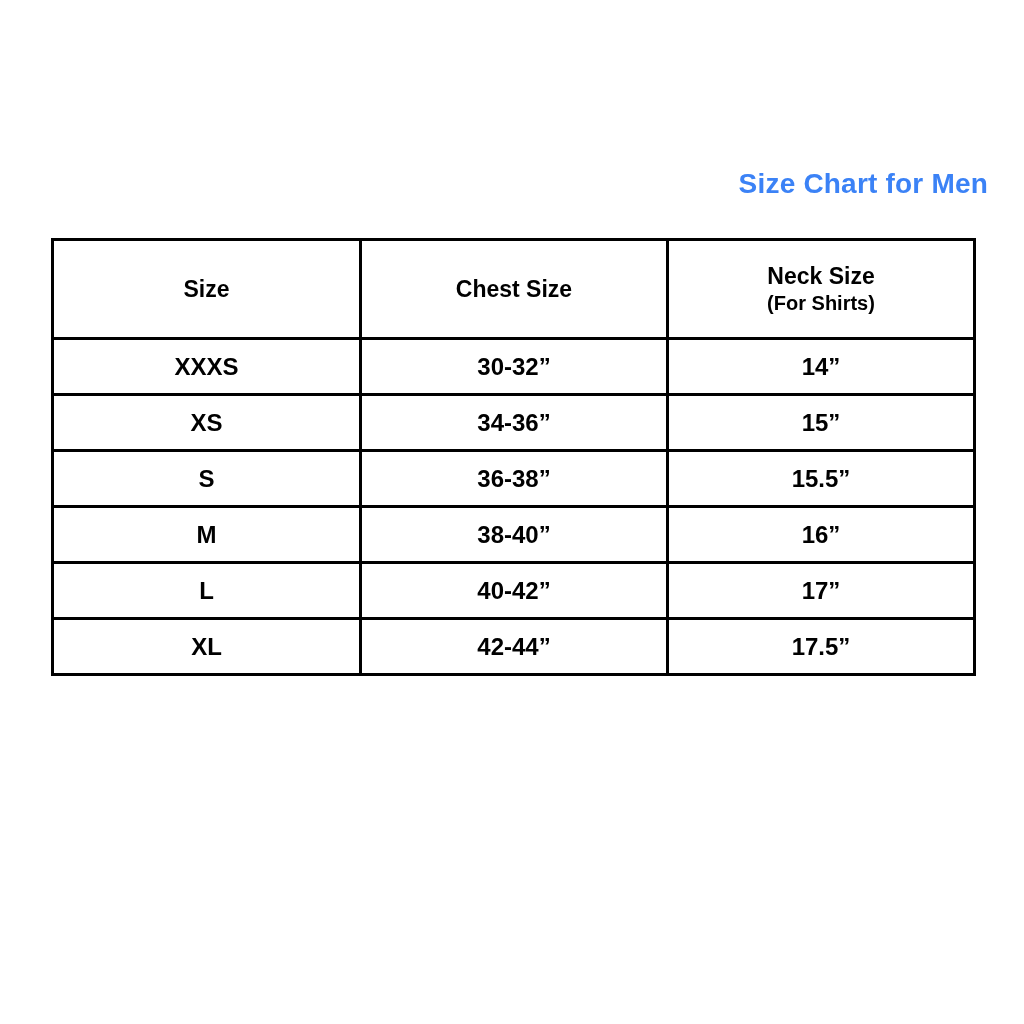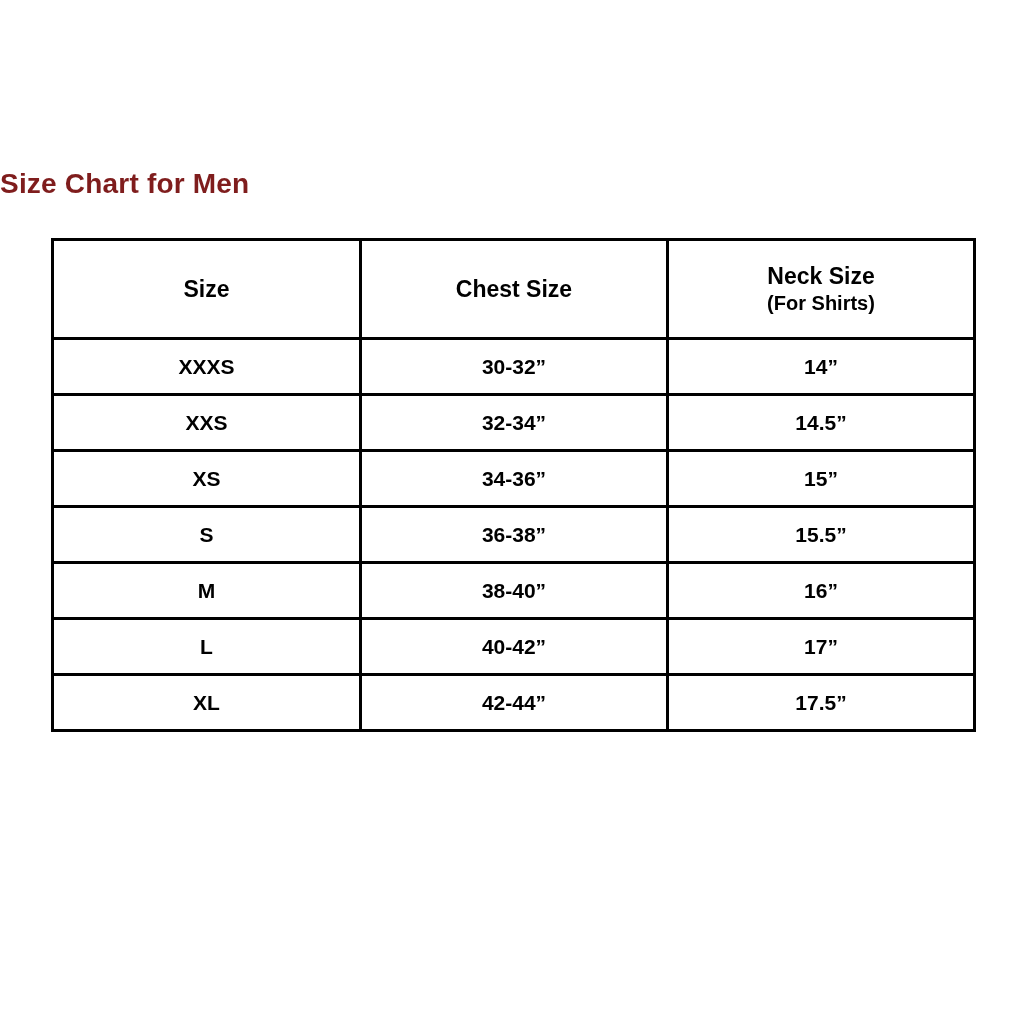"Size Chart for Men" .chart-title { color: #7f1d1d -> #3b82f6; text-align: left -> right }
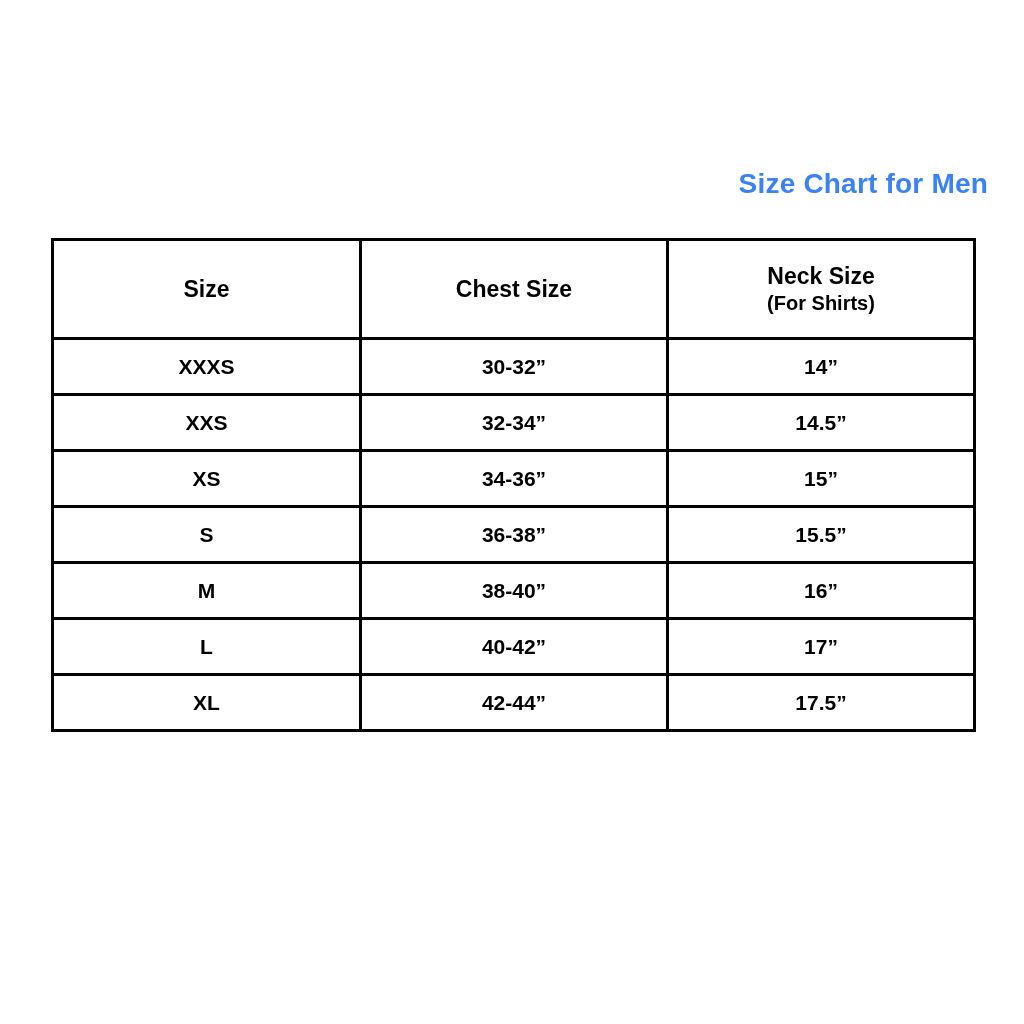"XXXS" table.size-table td { font-size: 21px -> 24px }
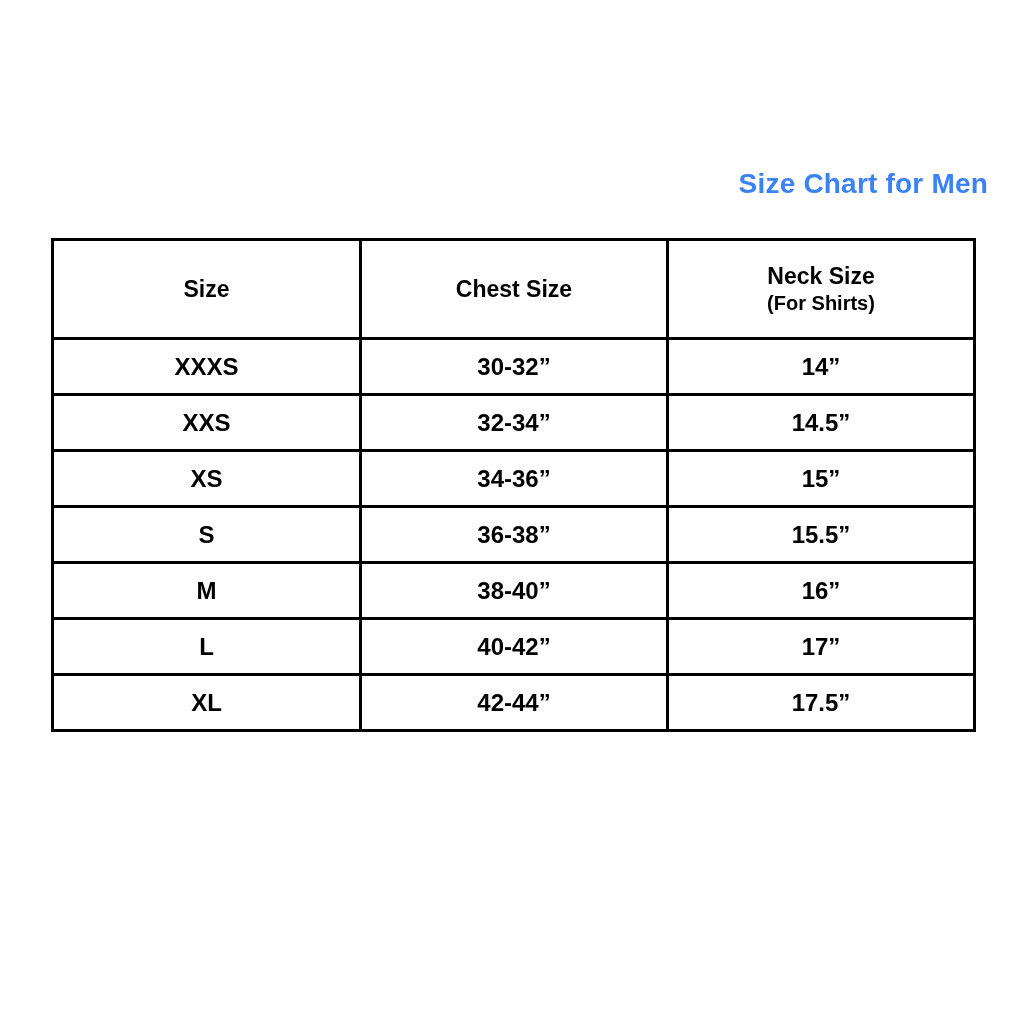"XXS" tr { html: <tr> <td>XXS</td> <td>32-34”</td> <td>14.5”</td> </tr> -> none }
